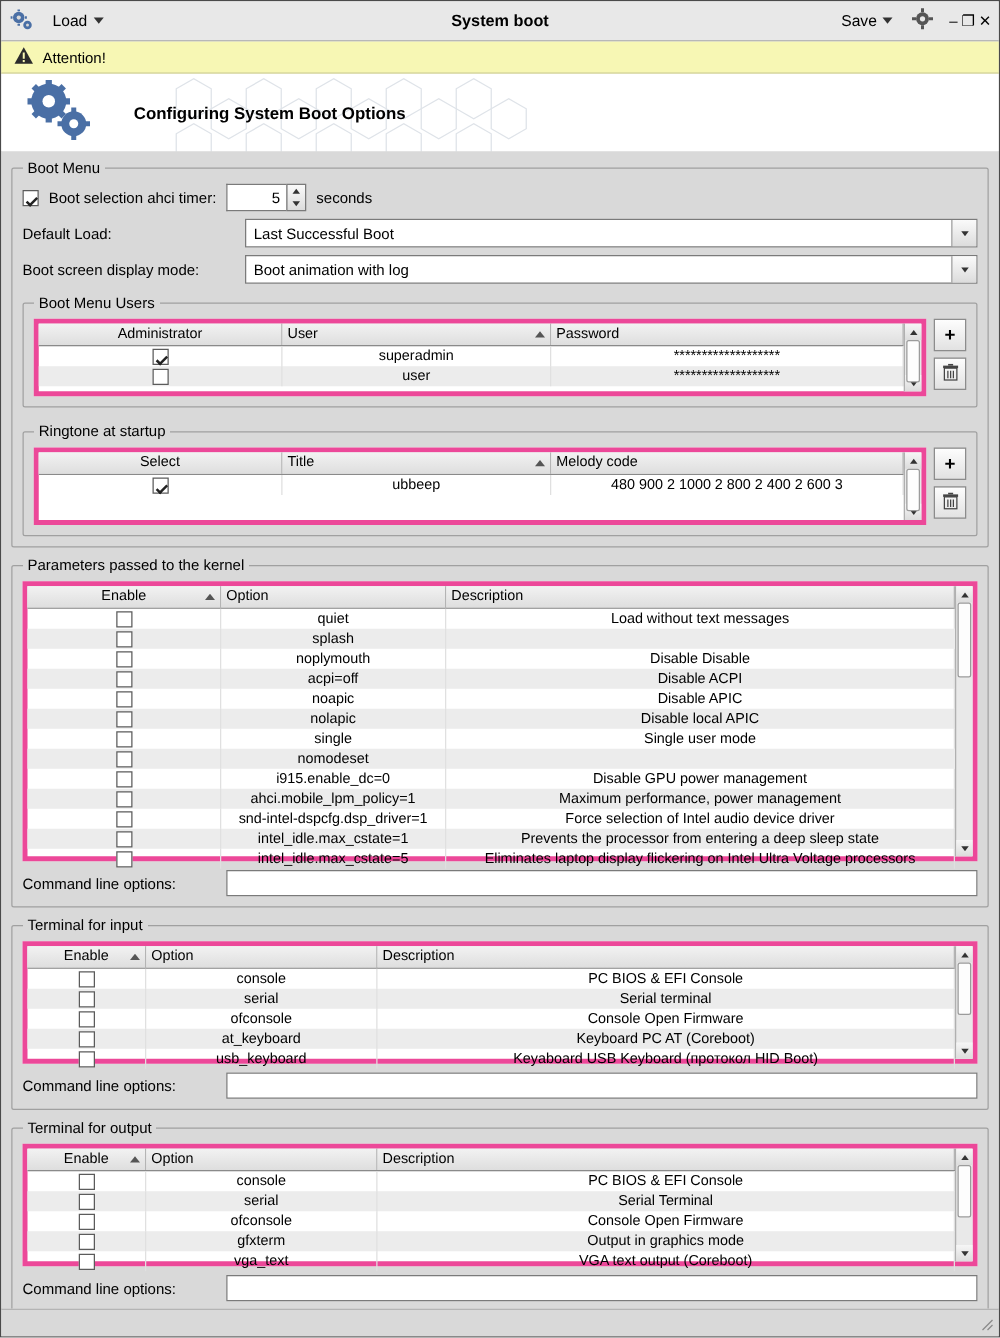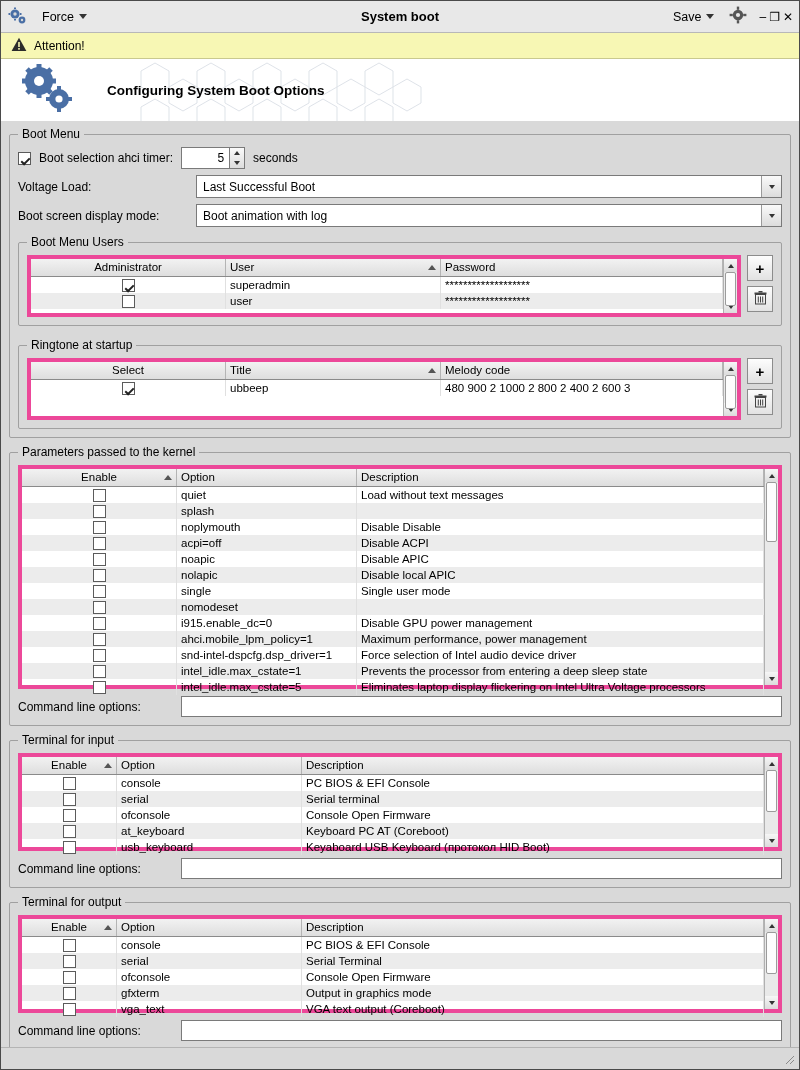"Force" span { text: Force -> Load }
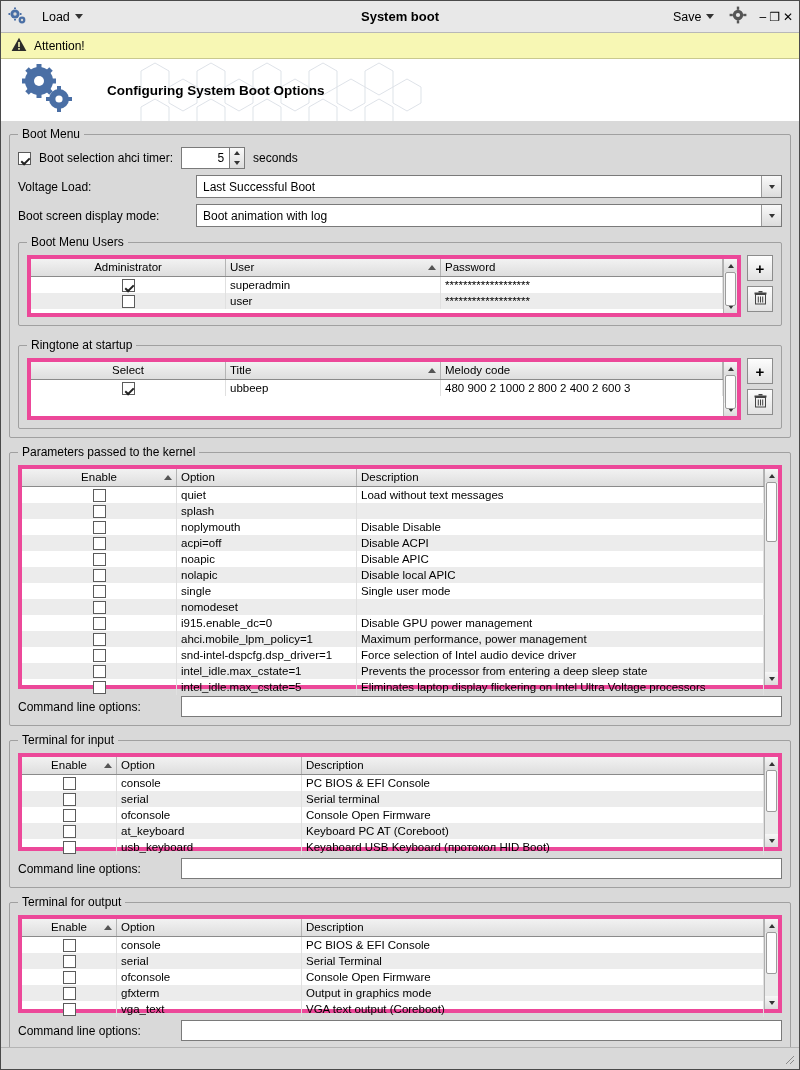"Voltage Load:" label.lbl { text: Voltage -> Default }
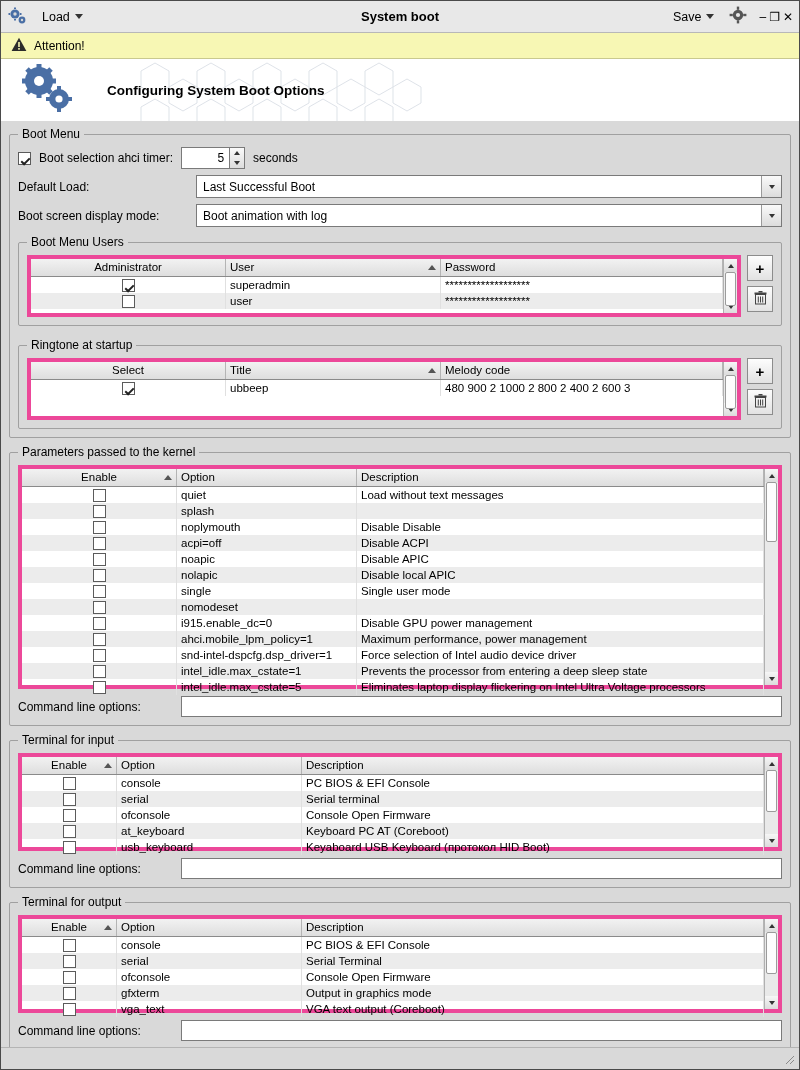"superadmin" .trow { text-align: none -> center }
